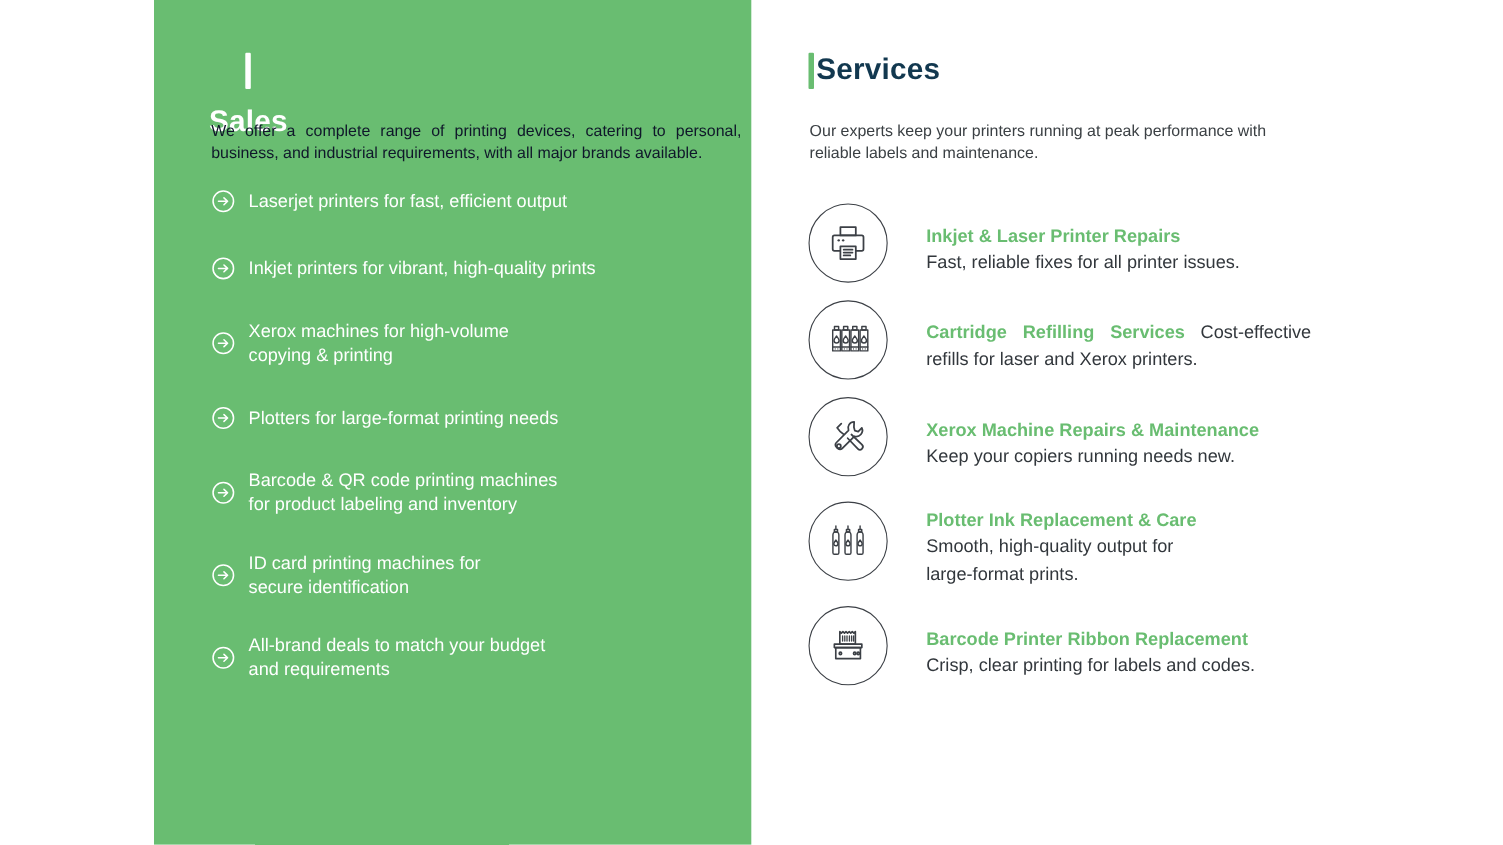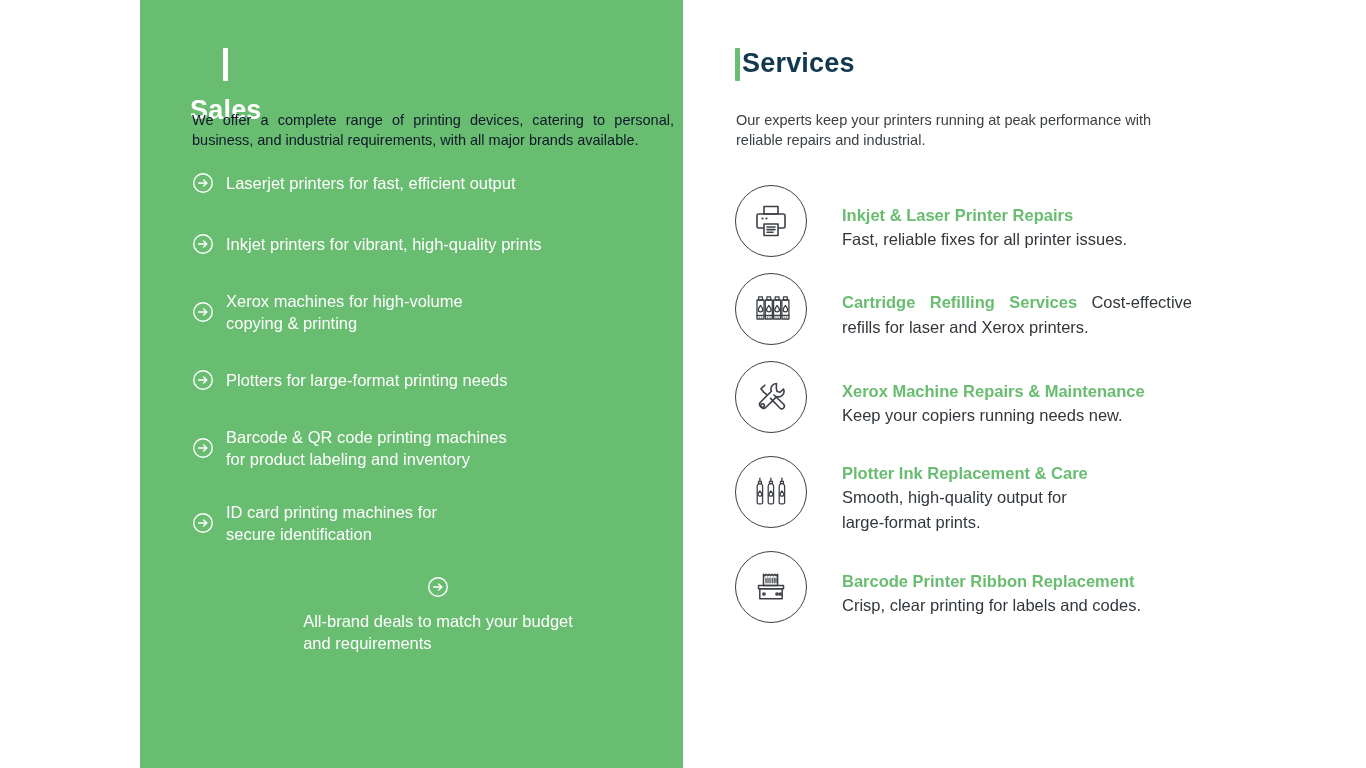"Our experts keep your printers" p.svc-intro { text: repairs and industrial -> labels and maintenance }
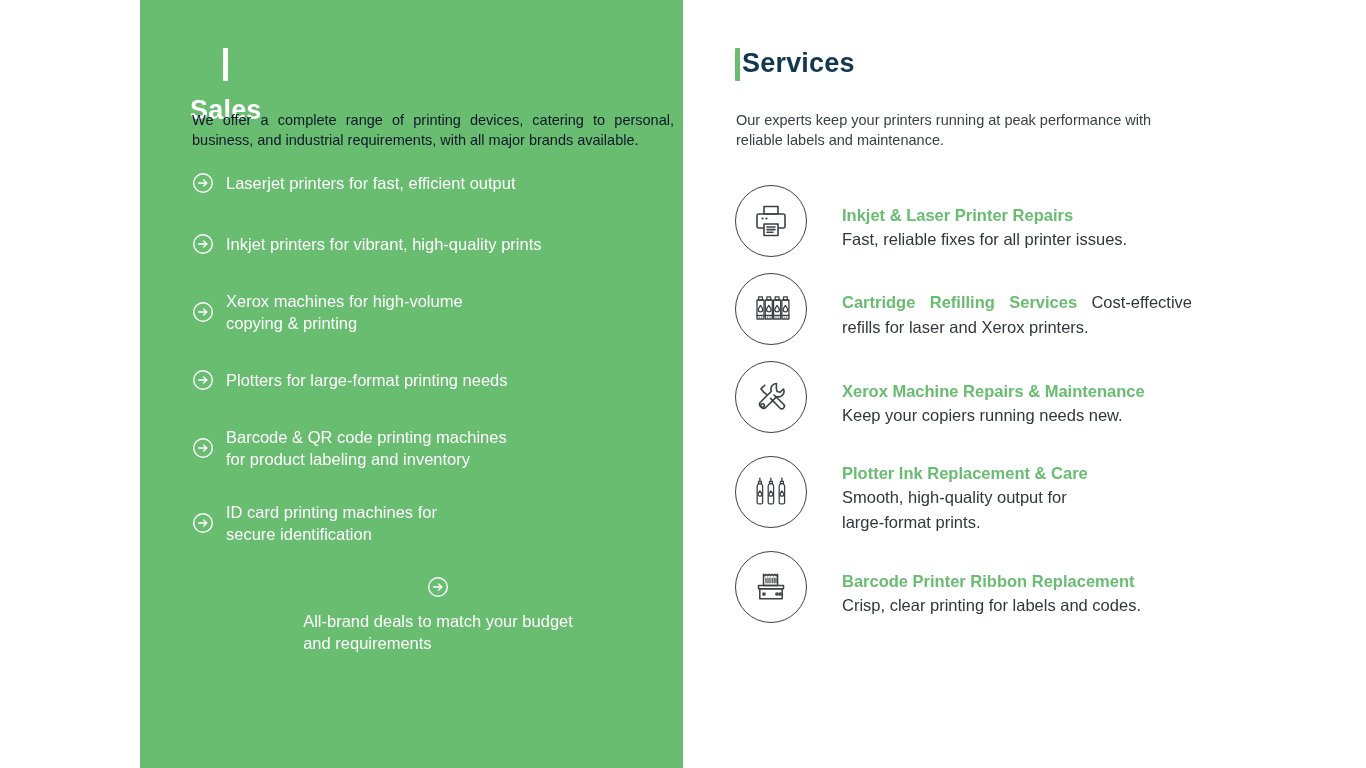"All-brand deals to match your" .sales-item:last-child { flex-direction: column -> none }
